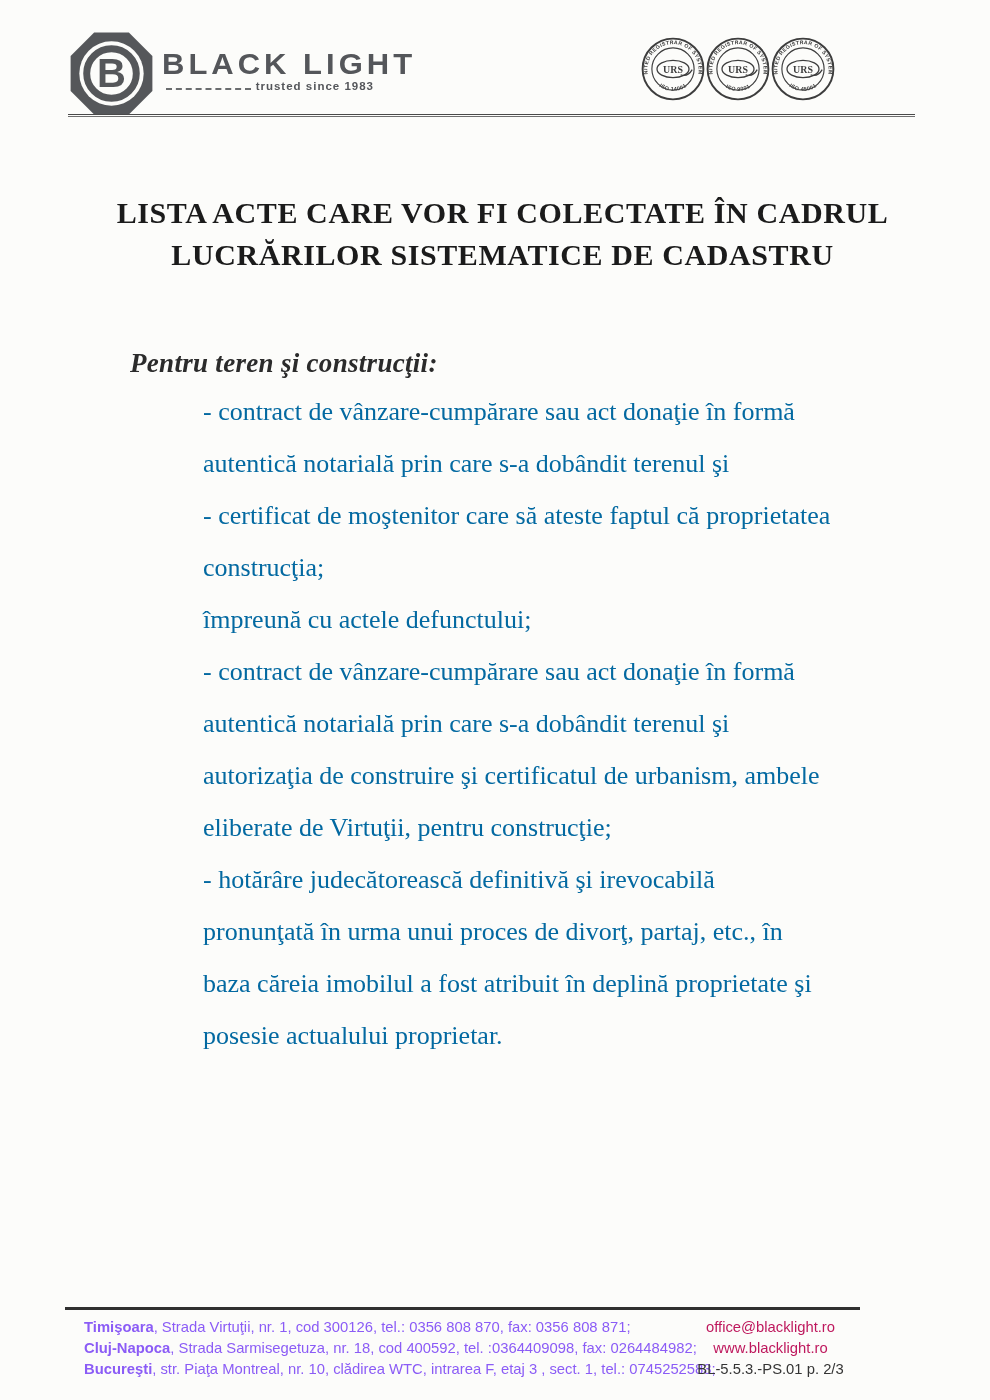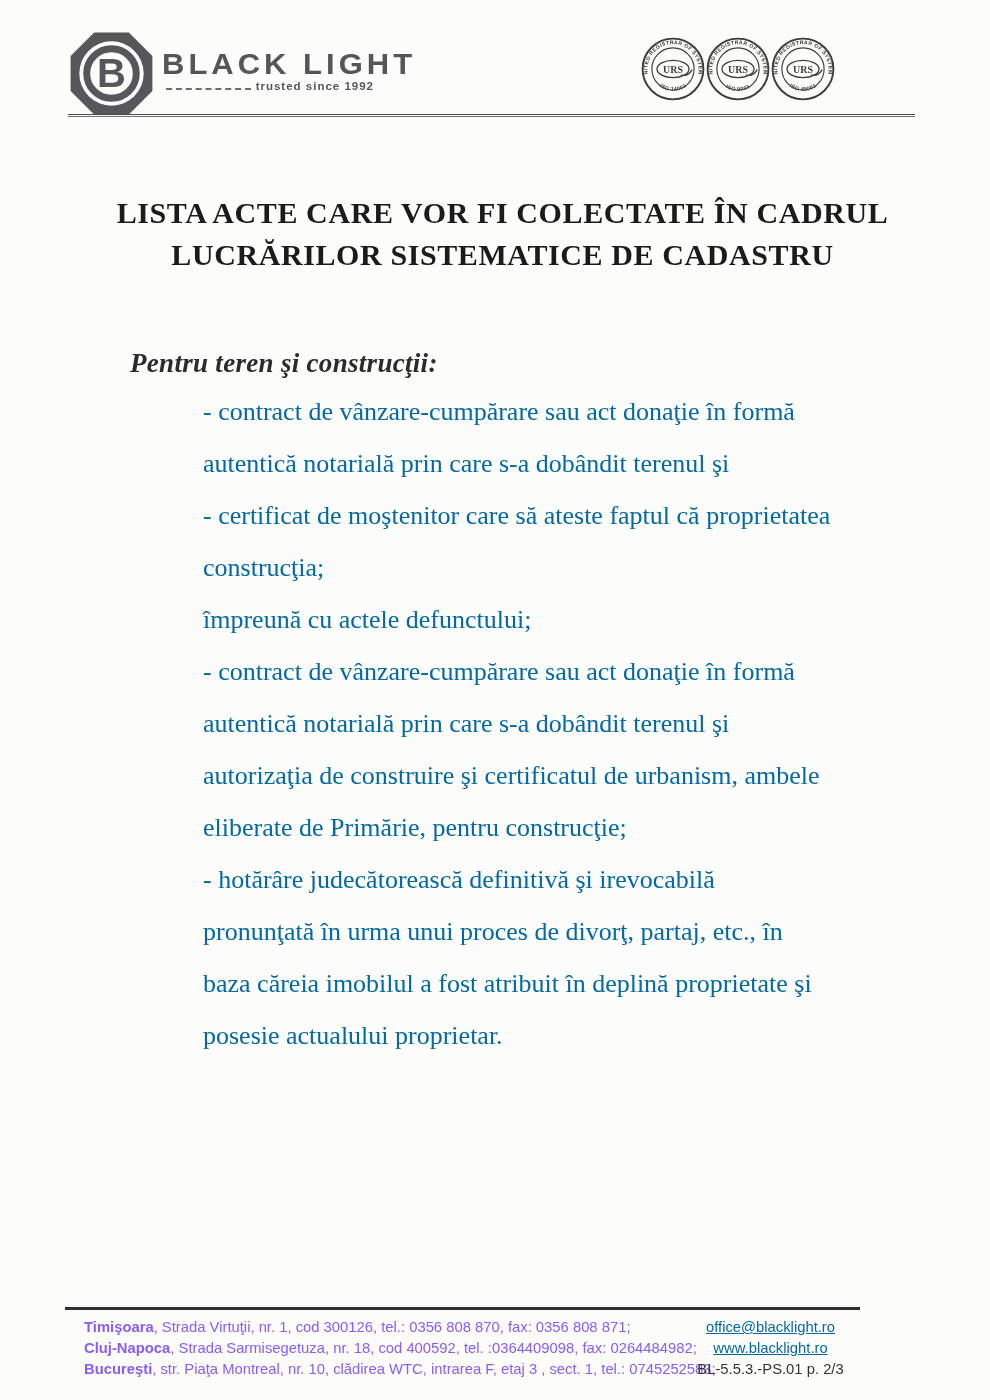"trusted since 1992" span.tagline { text: 1992 -> 1983 }
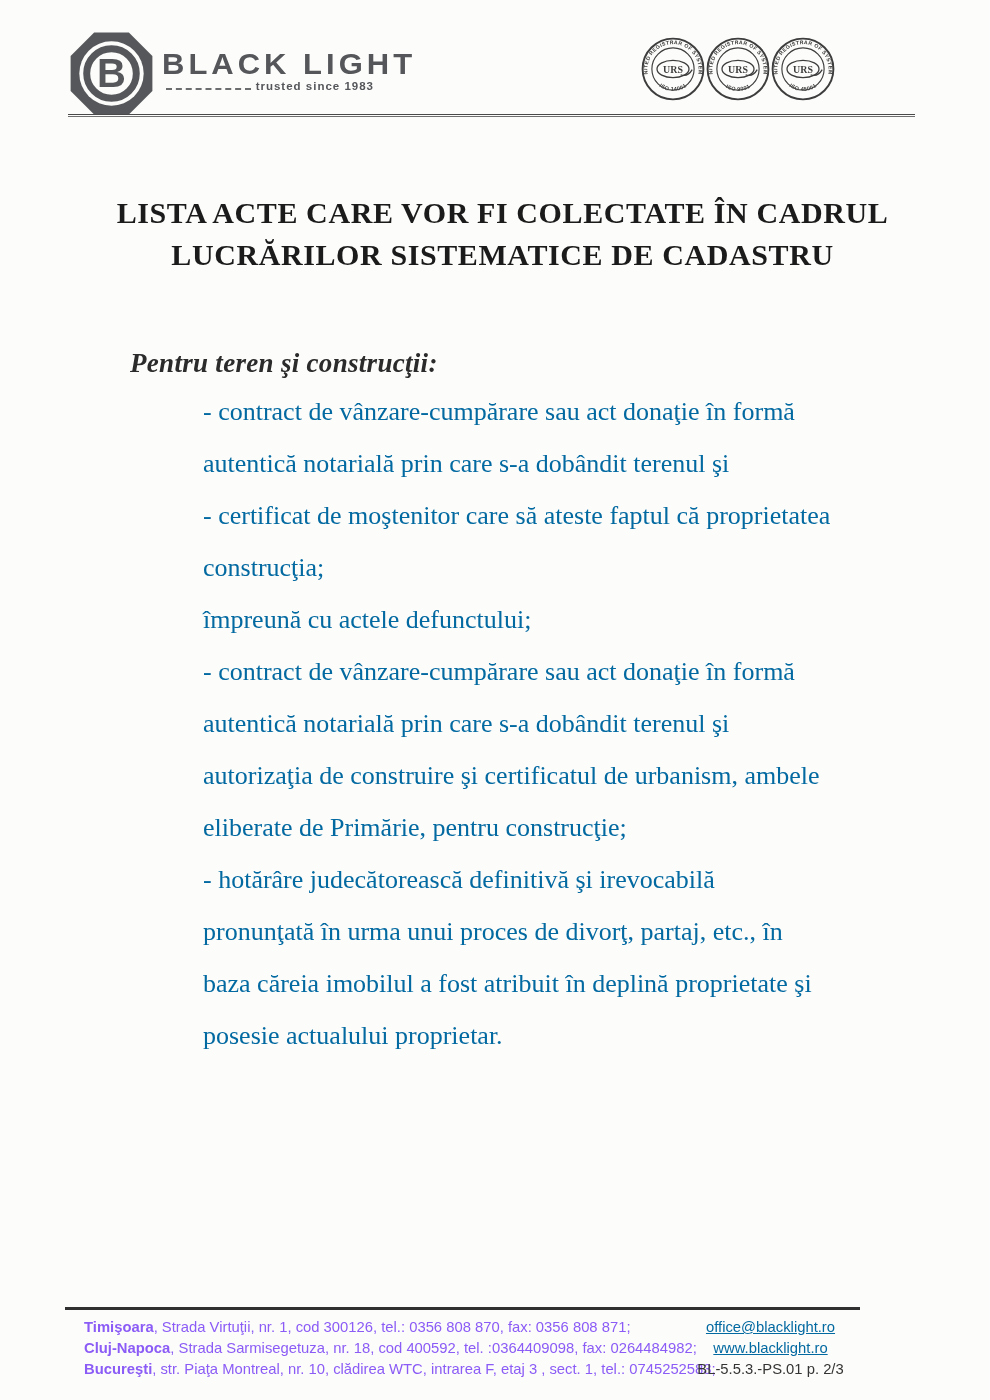"eliberate de Primărie, pentru" div.body-line { text: Primărie -> Virtuţii }
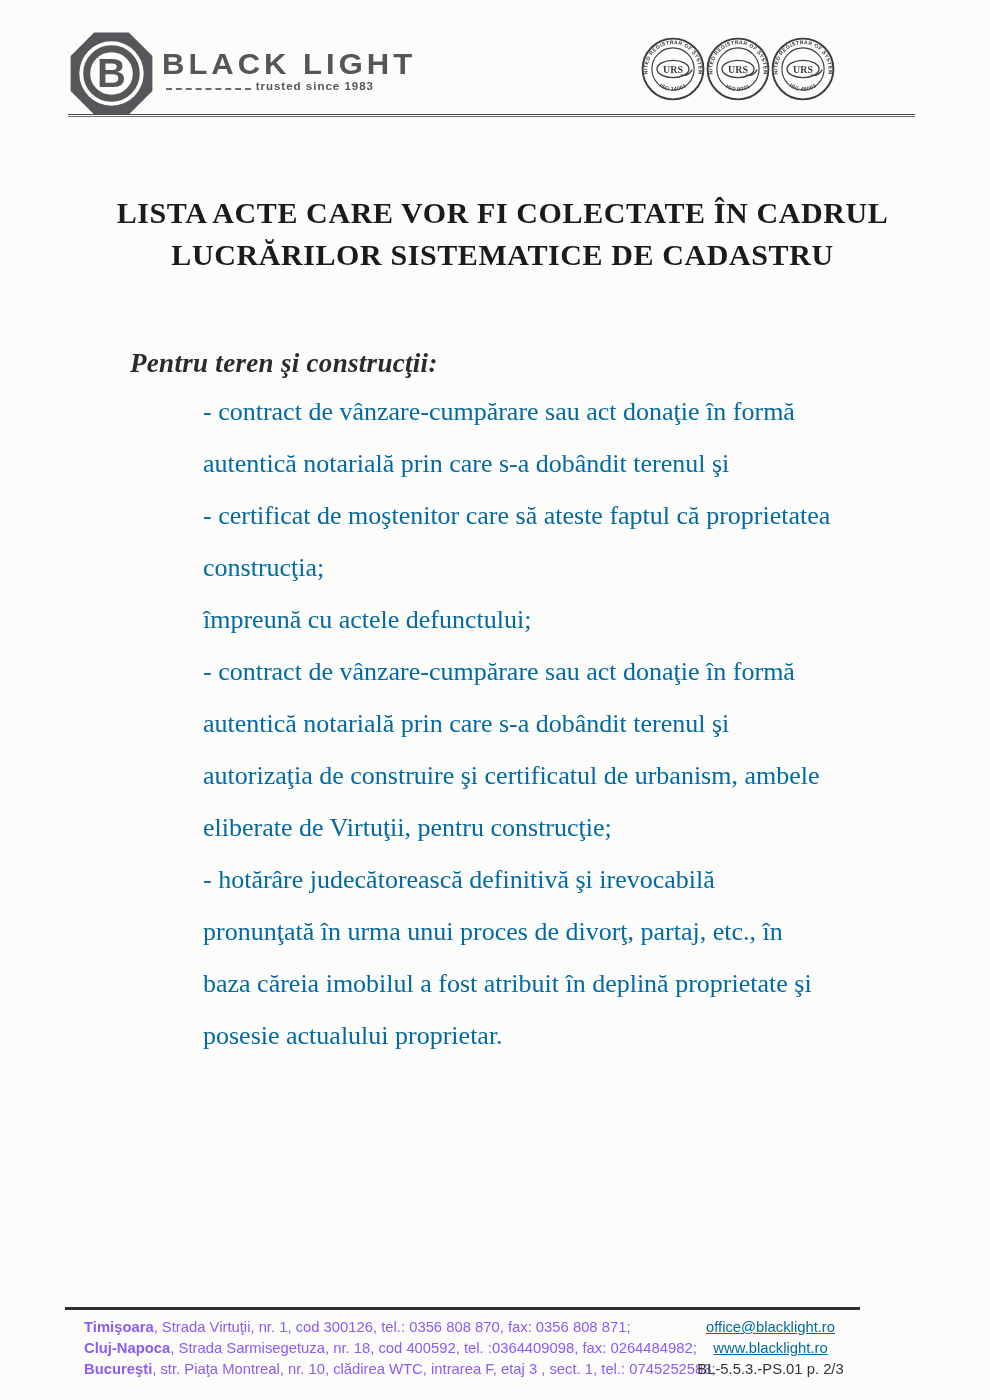"office@blacklight.ro" .footer-link { color: #0369a1 -> #be185d; text-decoration: underline -> none }
